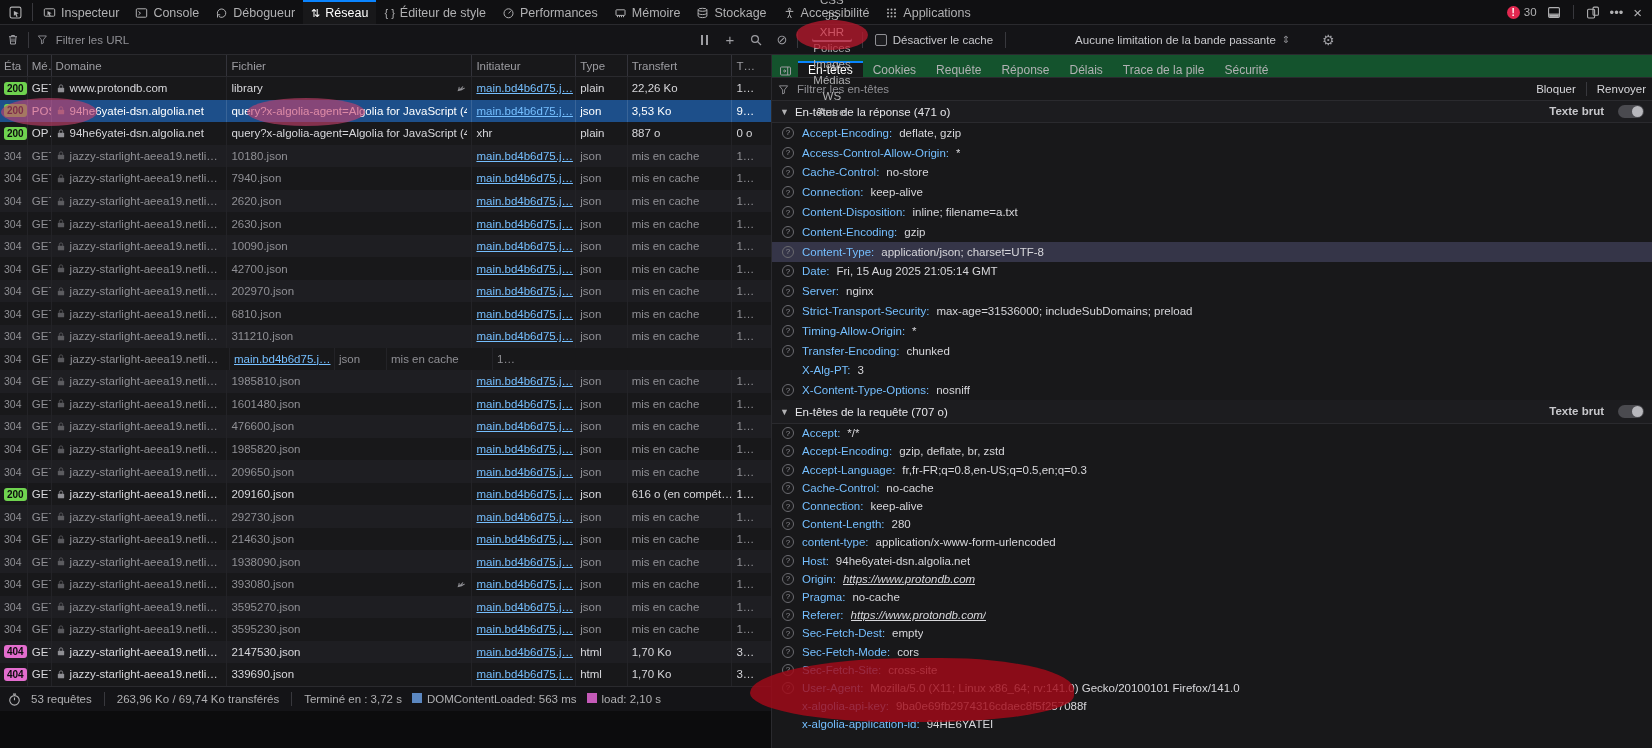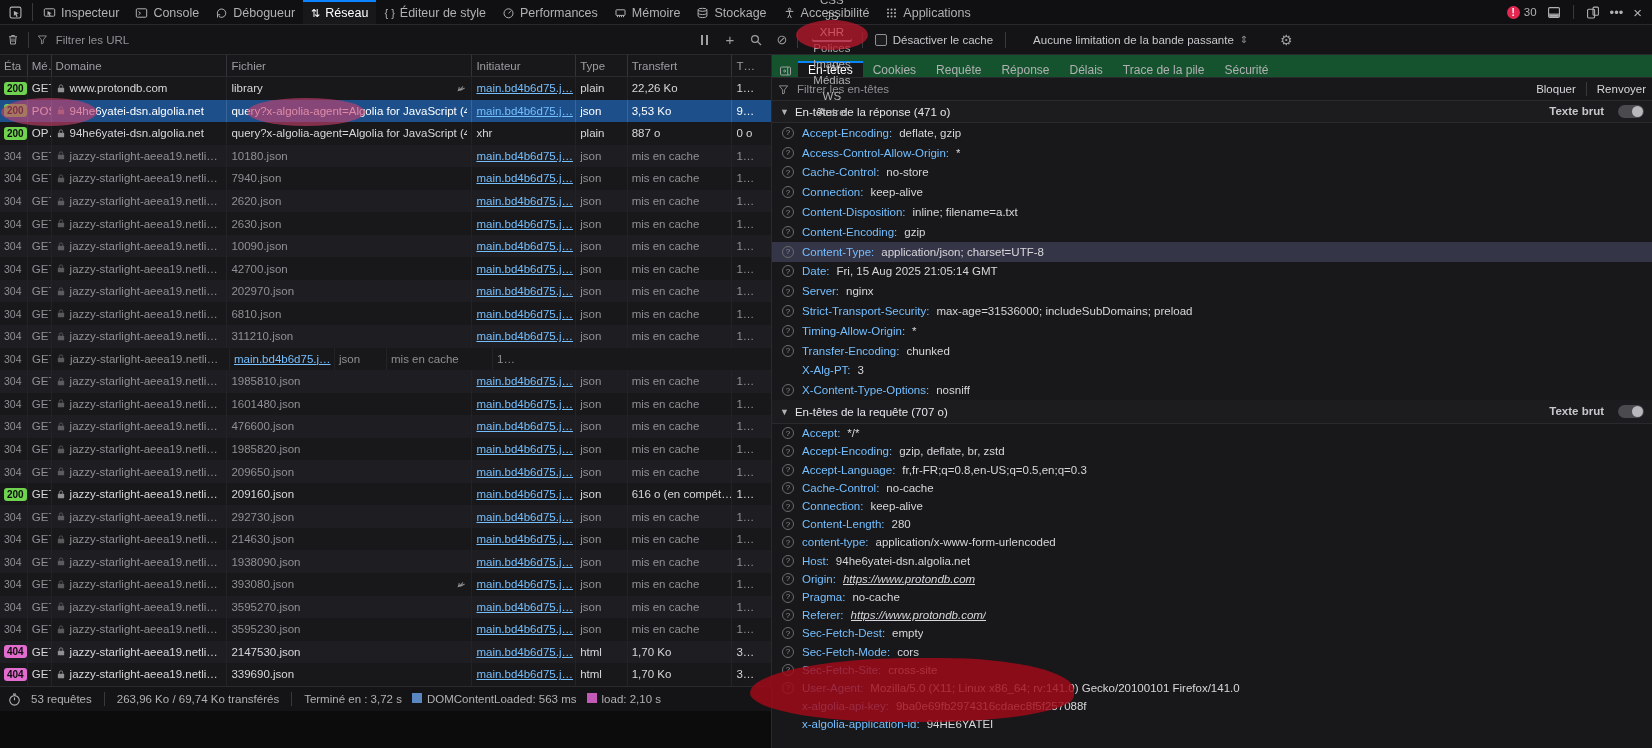"Aucune limitation de la bande" .throttle { margin-left: none -> 42px }
